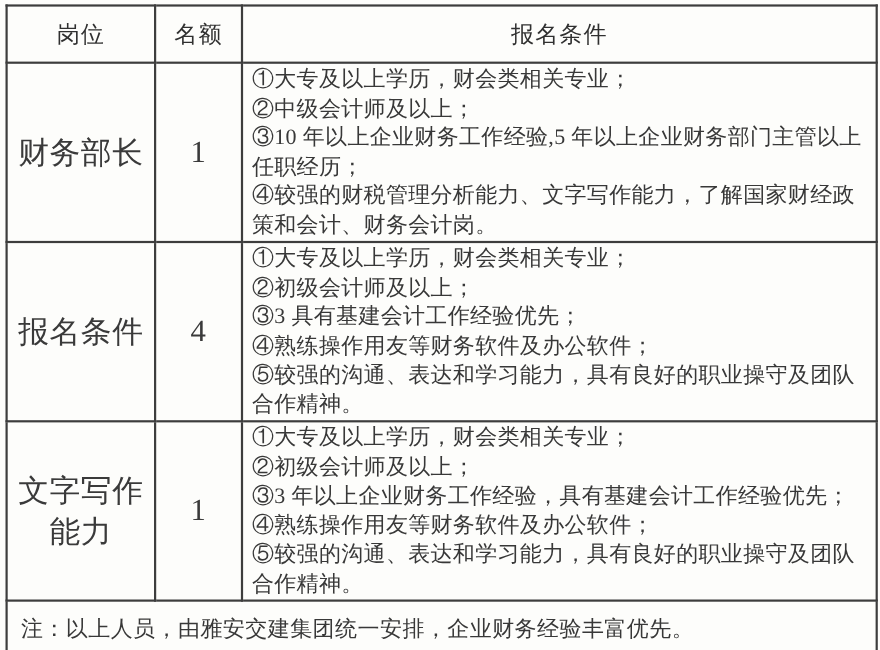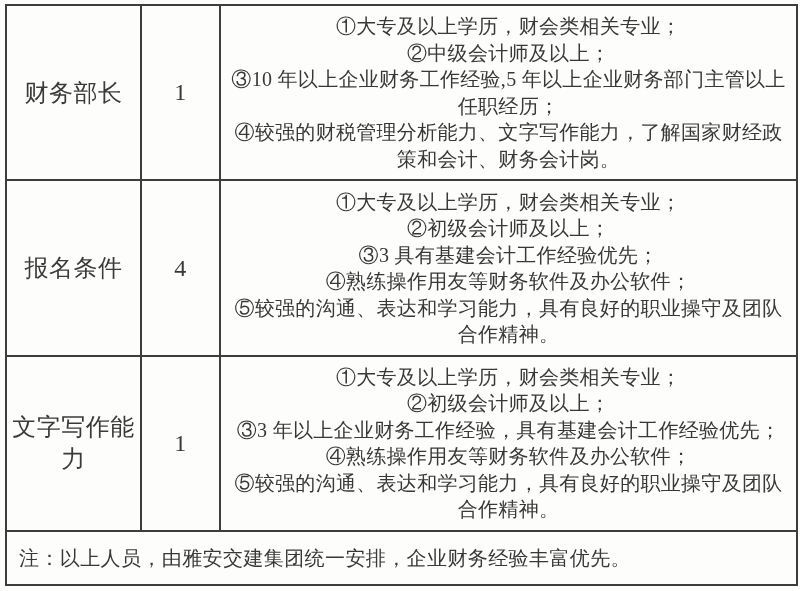"岗位" tr { html: none -> <tr> <th>岗位</th> <th>名额</th> <th>报名条件</th> </tr> }
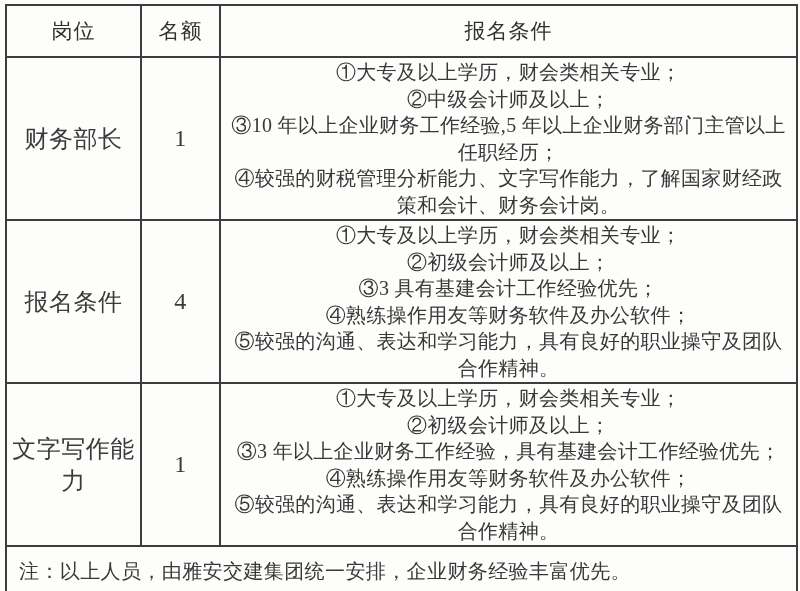"①大专及以上学历，财会类相关专业；" td.cond .line { text-align: center -> none }
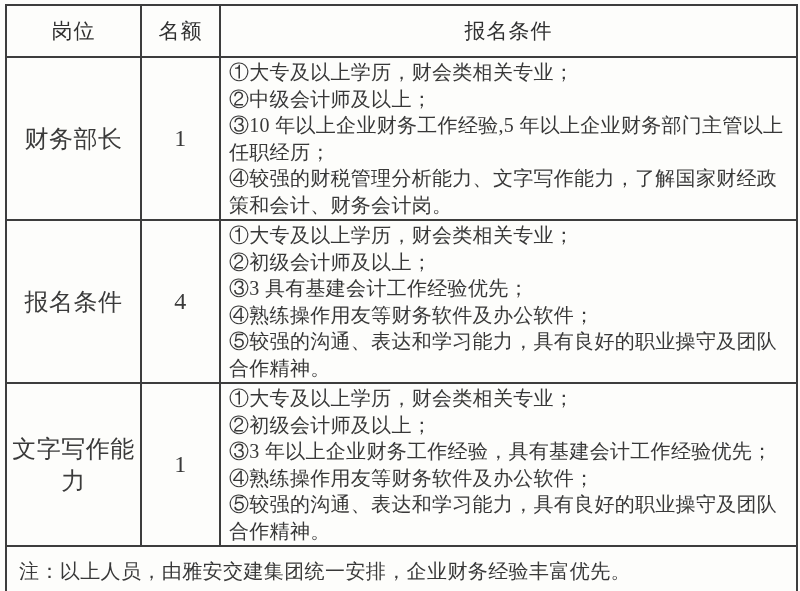"财务部长" td.pos, td.quota { font-size: 24px -> 28px }
